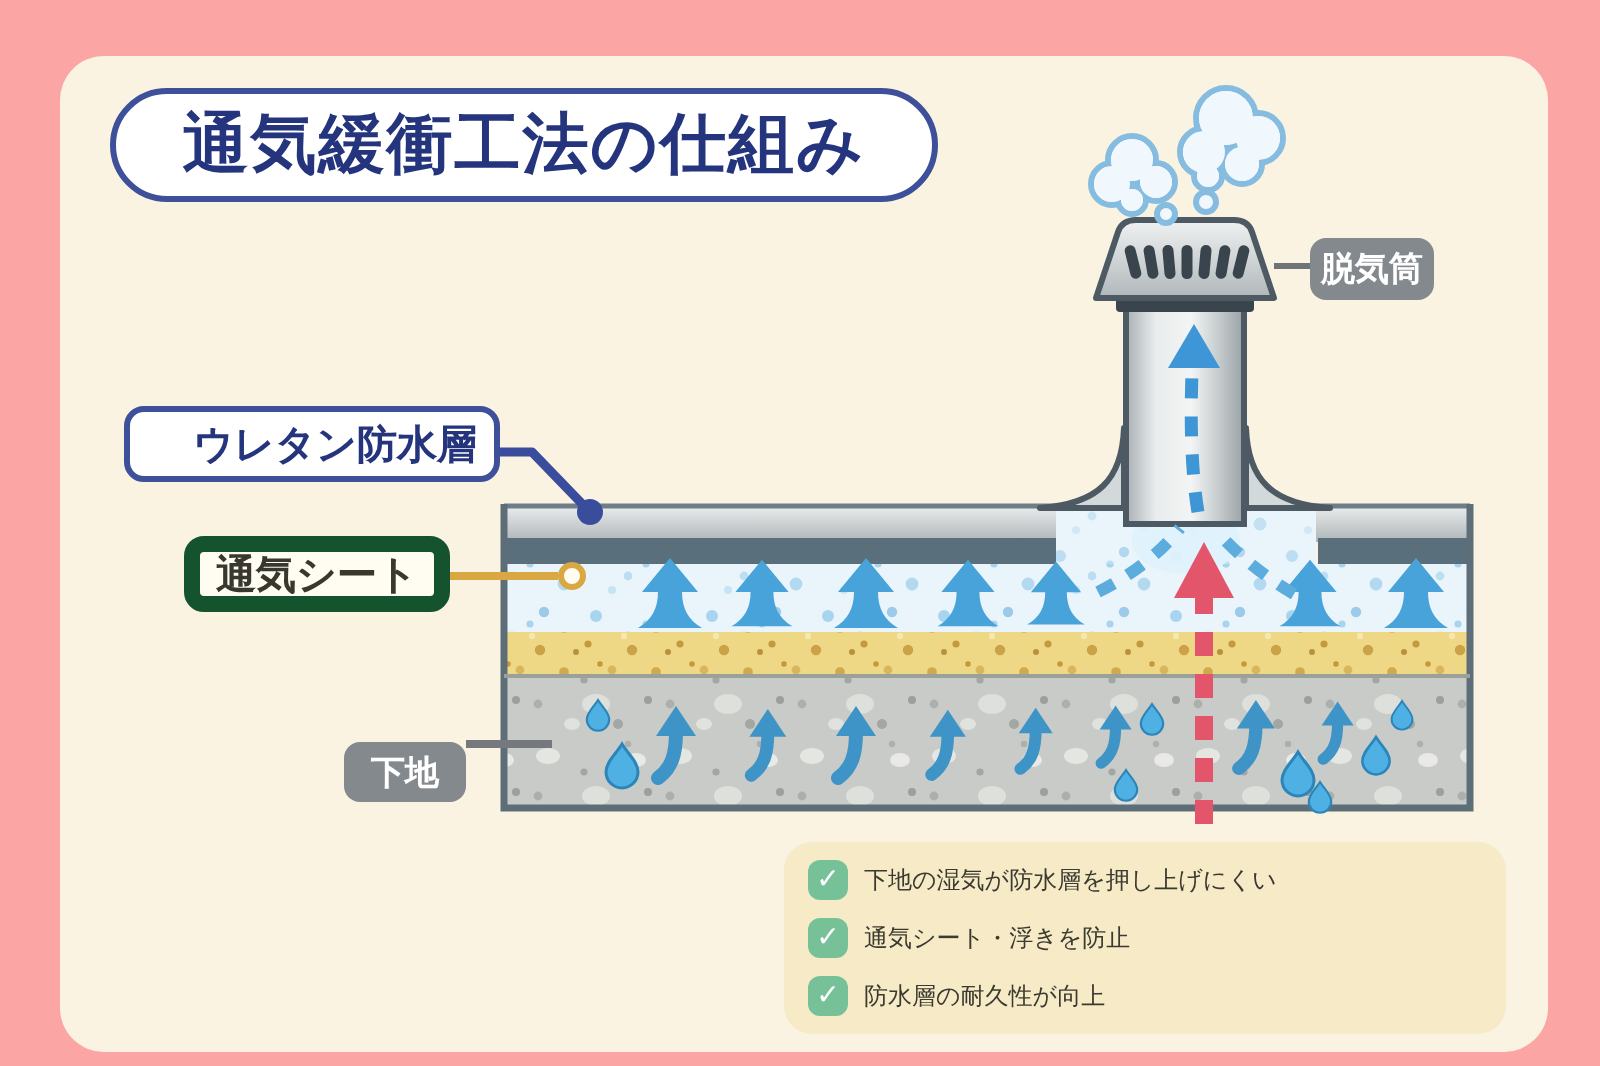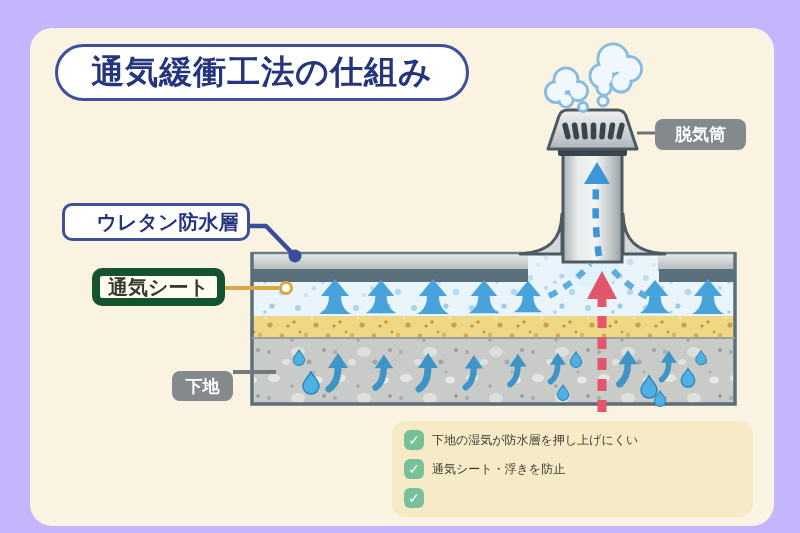"通気緩衝工法の仕組み" .stage { background: #c4b5fd -> #fca5a5 }
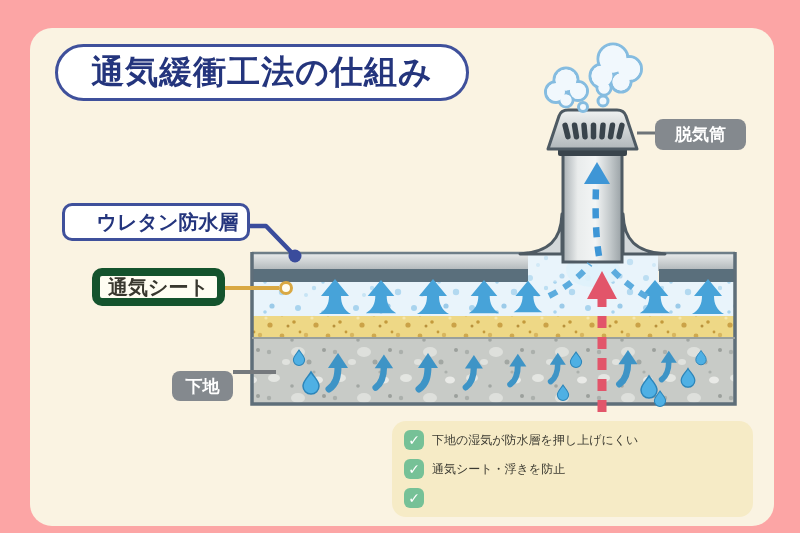"脱気筒" .tag-vent { width: 91px -> 62px }
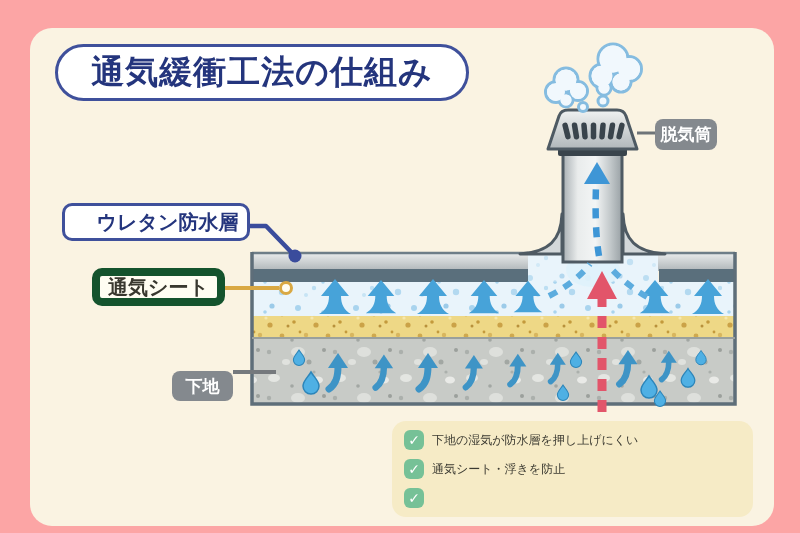"防水層の耐久性が向上" span.benefit-text { html: none -> <span>防水層の耐久性が向上</span> }
